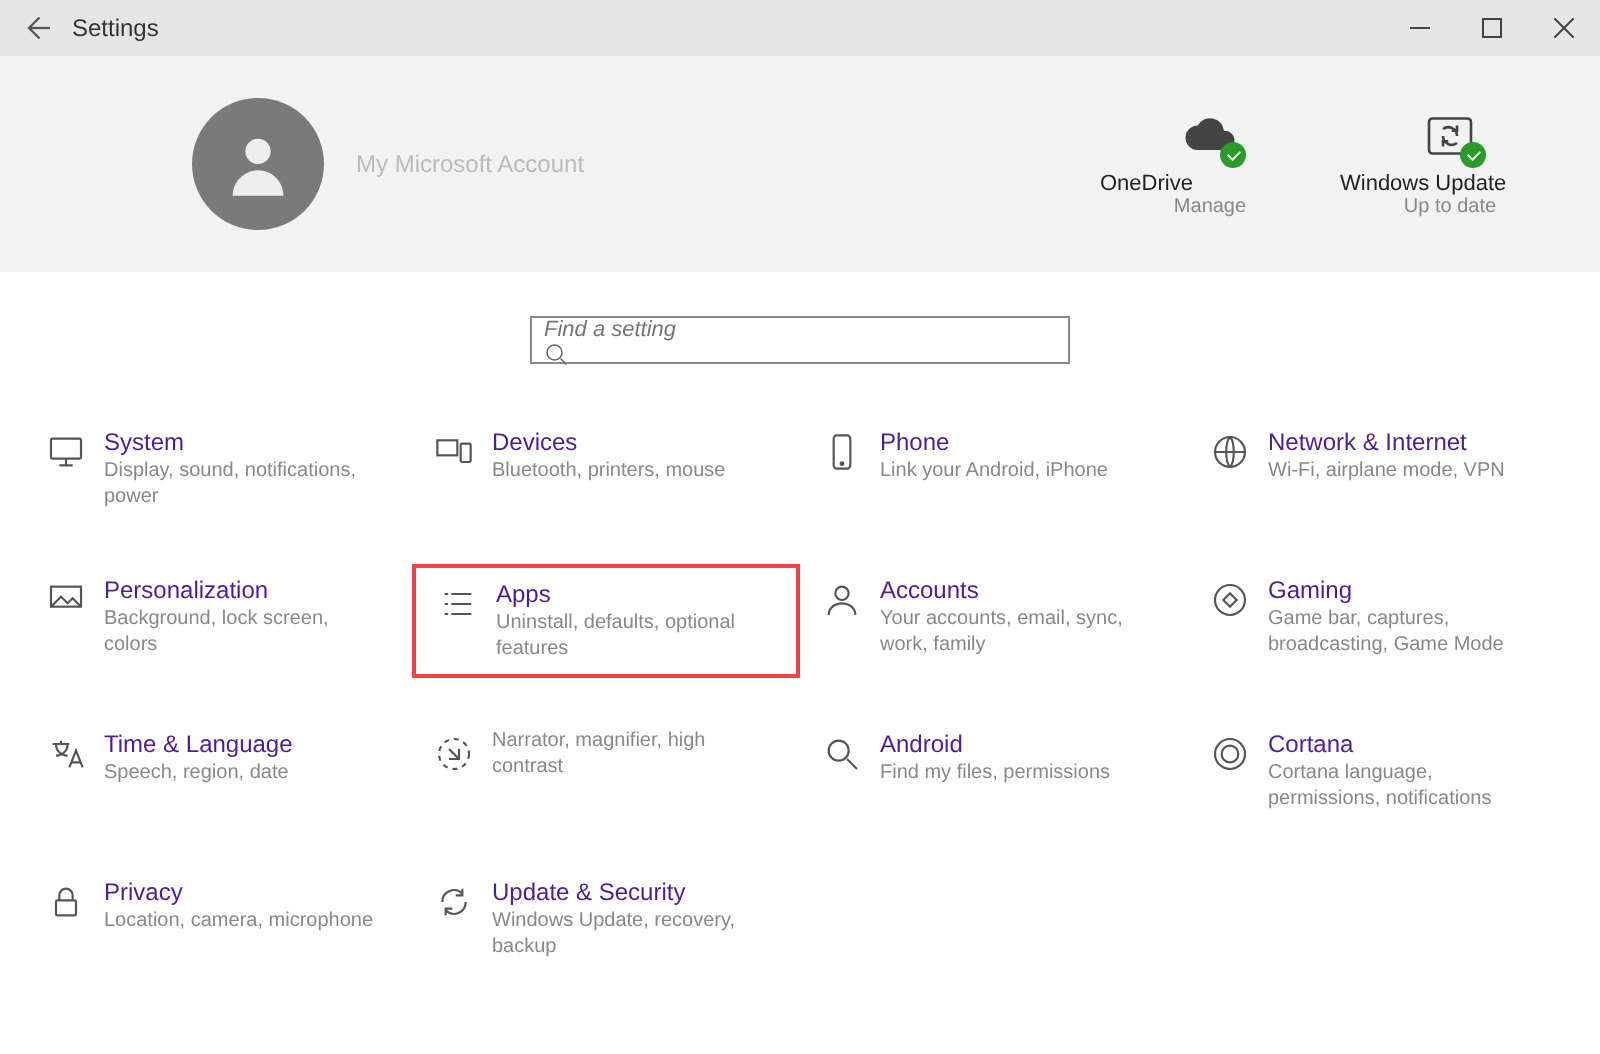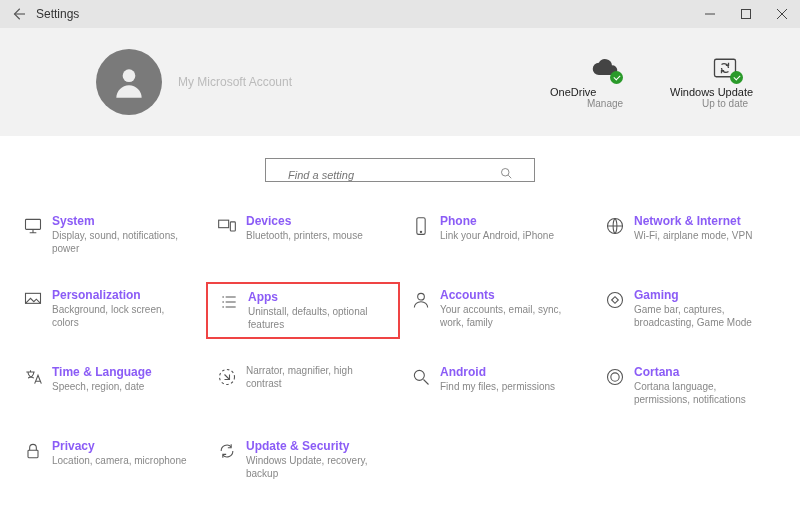"Find a setting" .search { align-items: flex-end -> flex-start; flex-direction: none -> column; padding: 0 22px -> 0 6px }
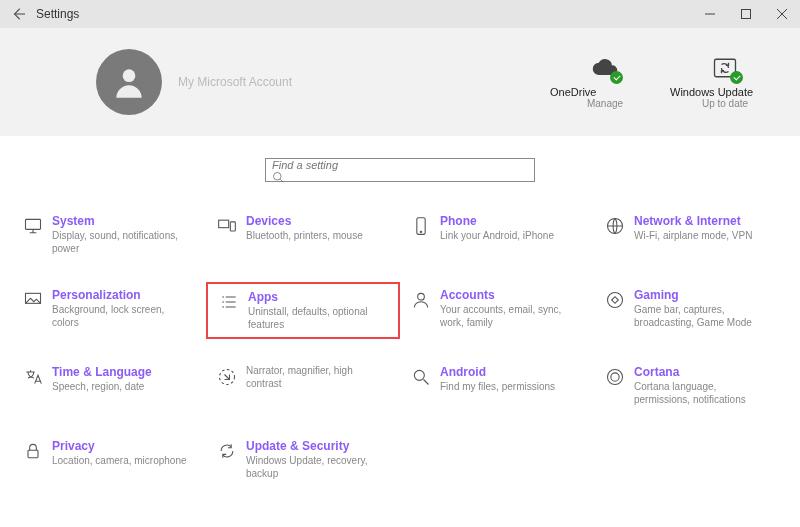"System" .tile .ttl { color: #8b5cf6 -> #4c1d95; font-weight: bold -> none }
